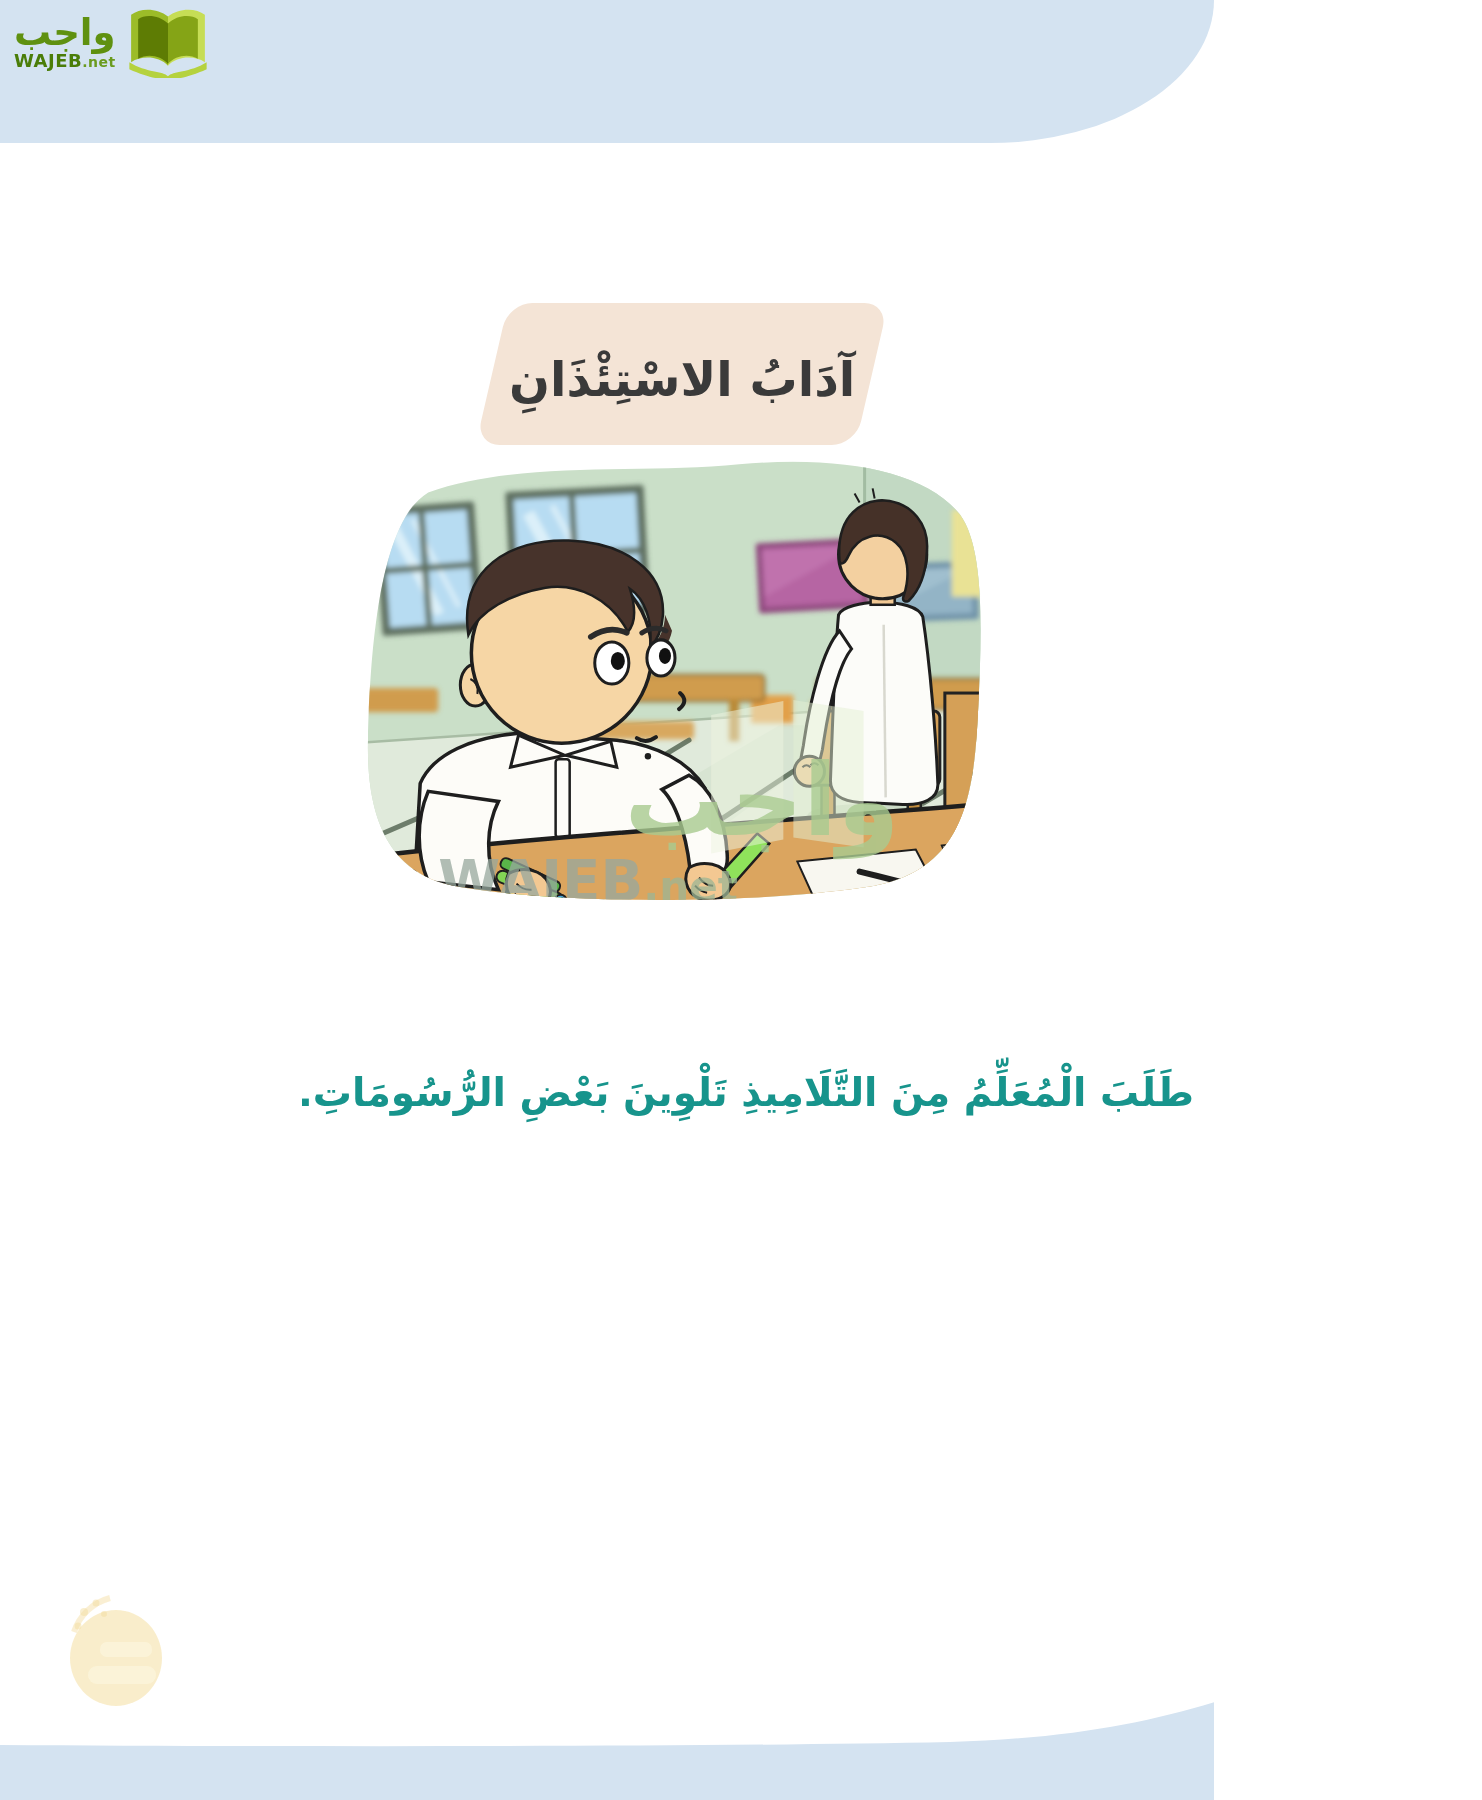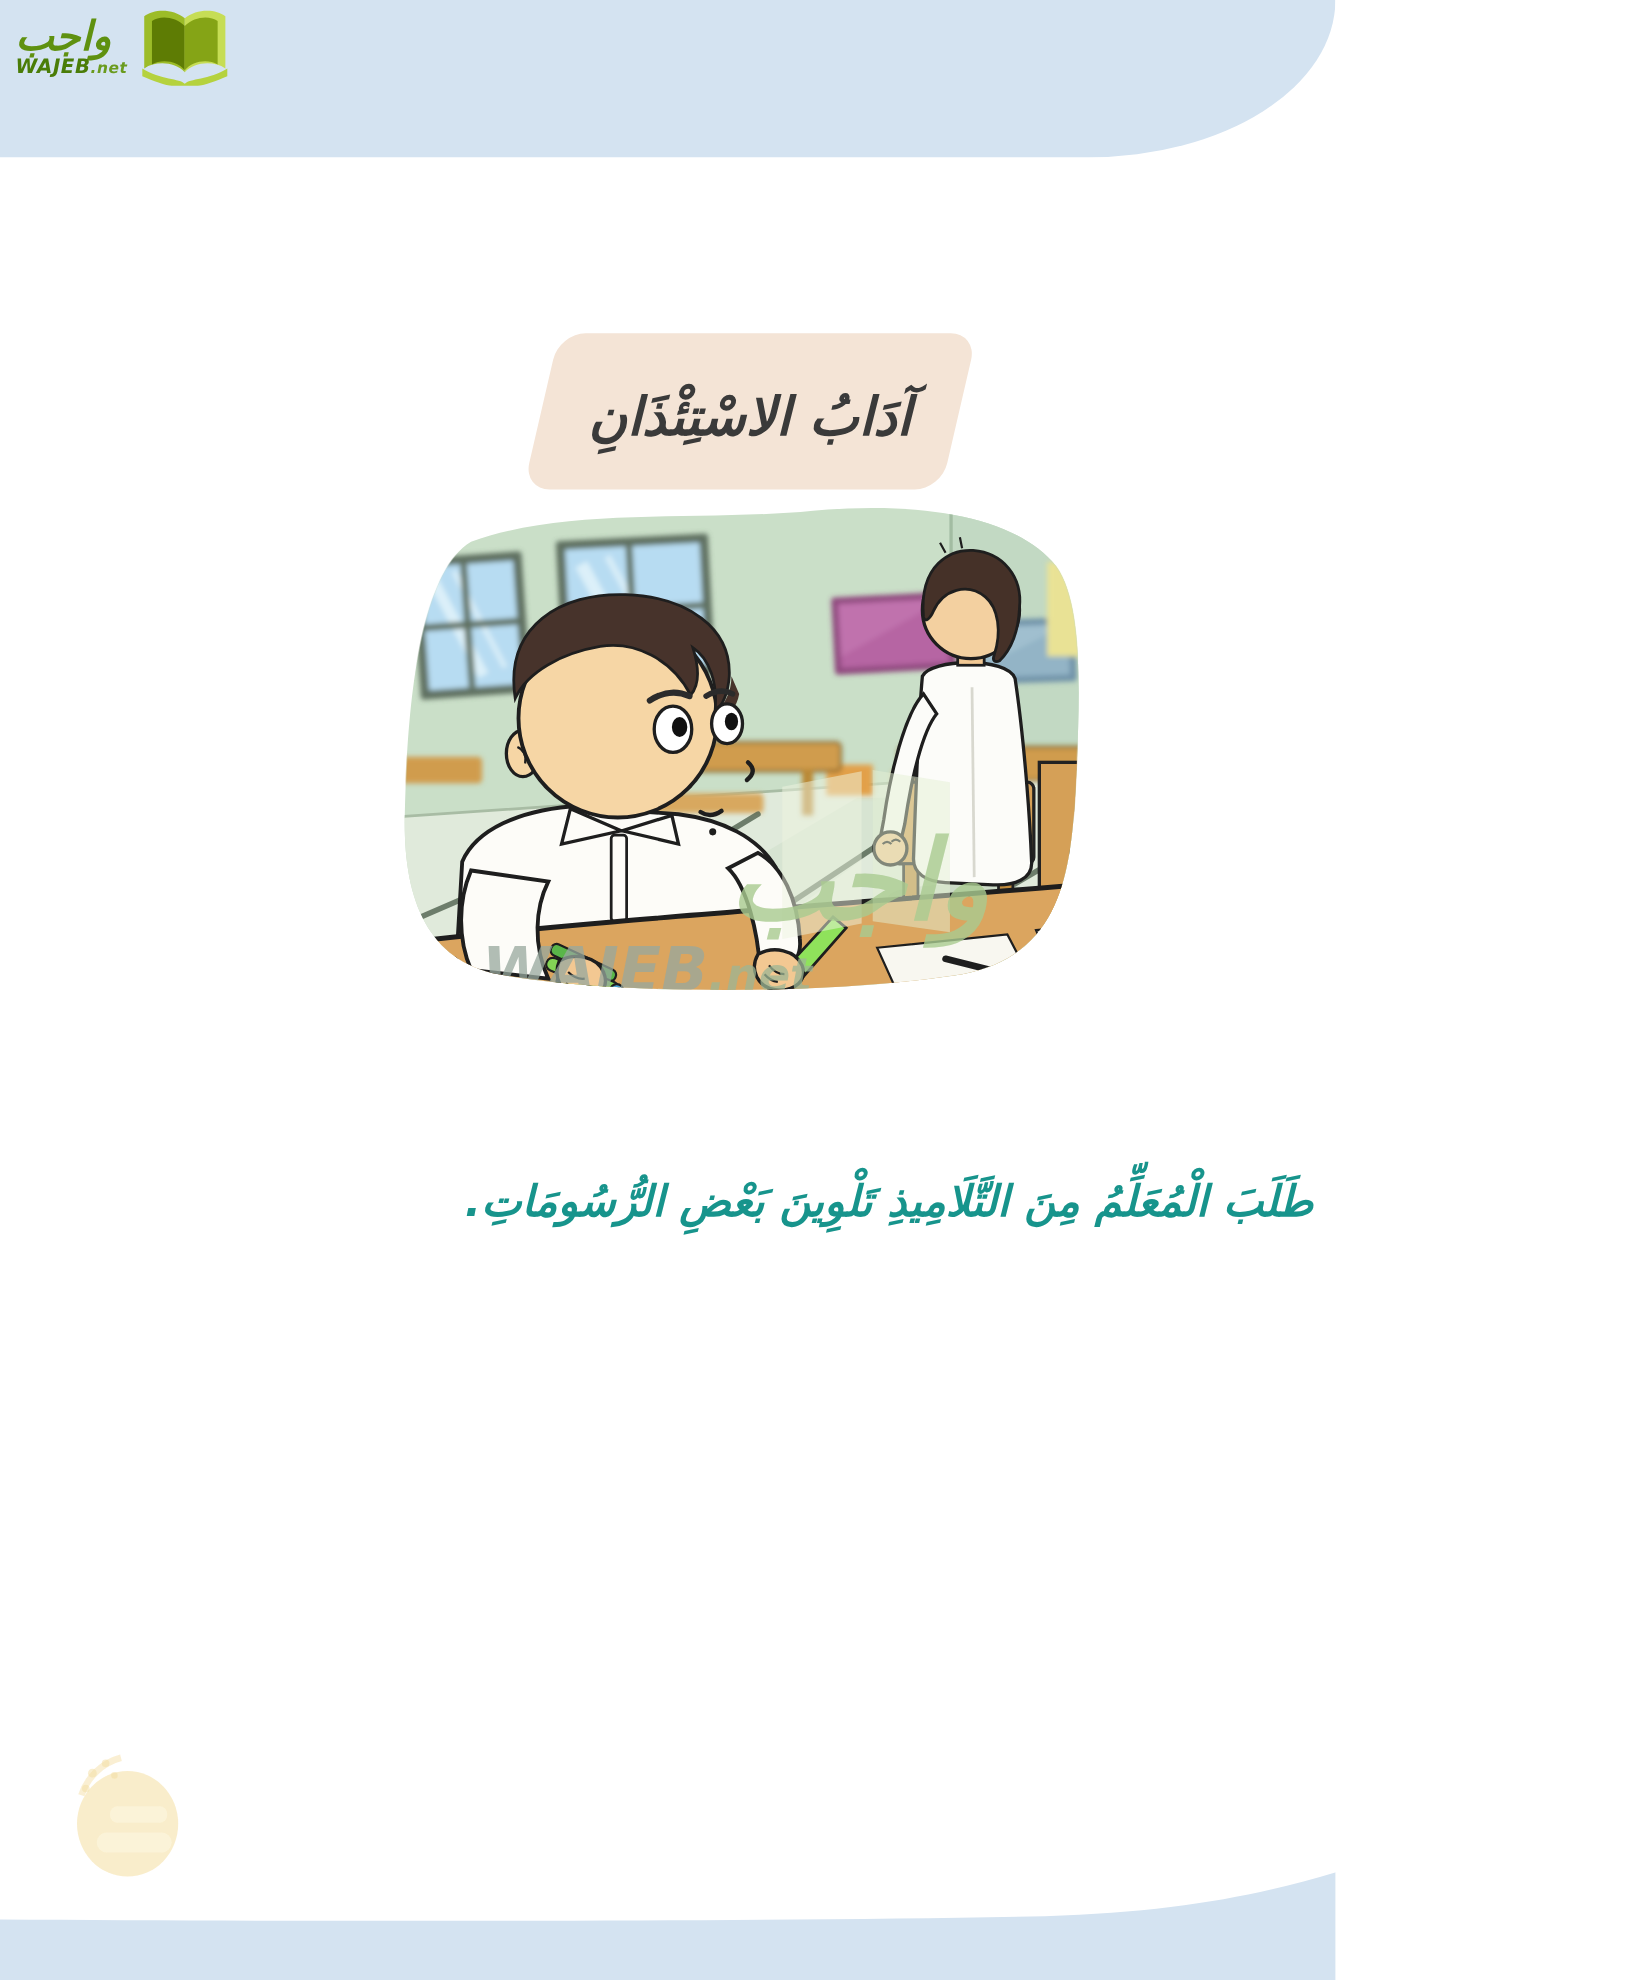"واجب" .page { font-style: italic -> none }
